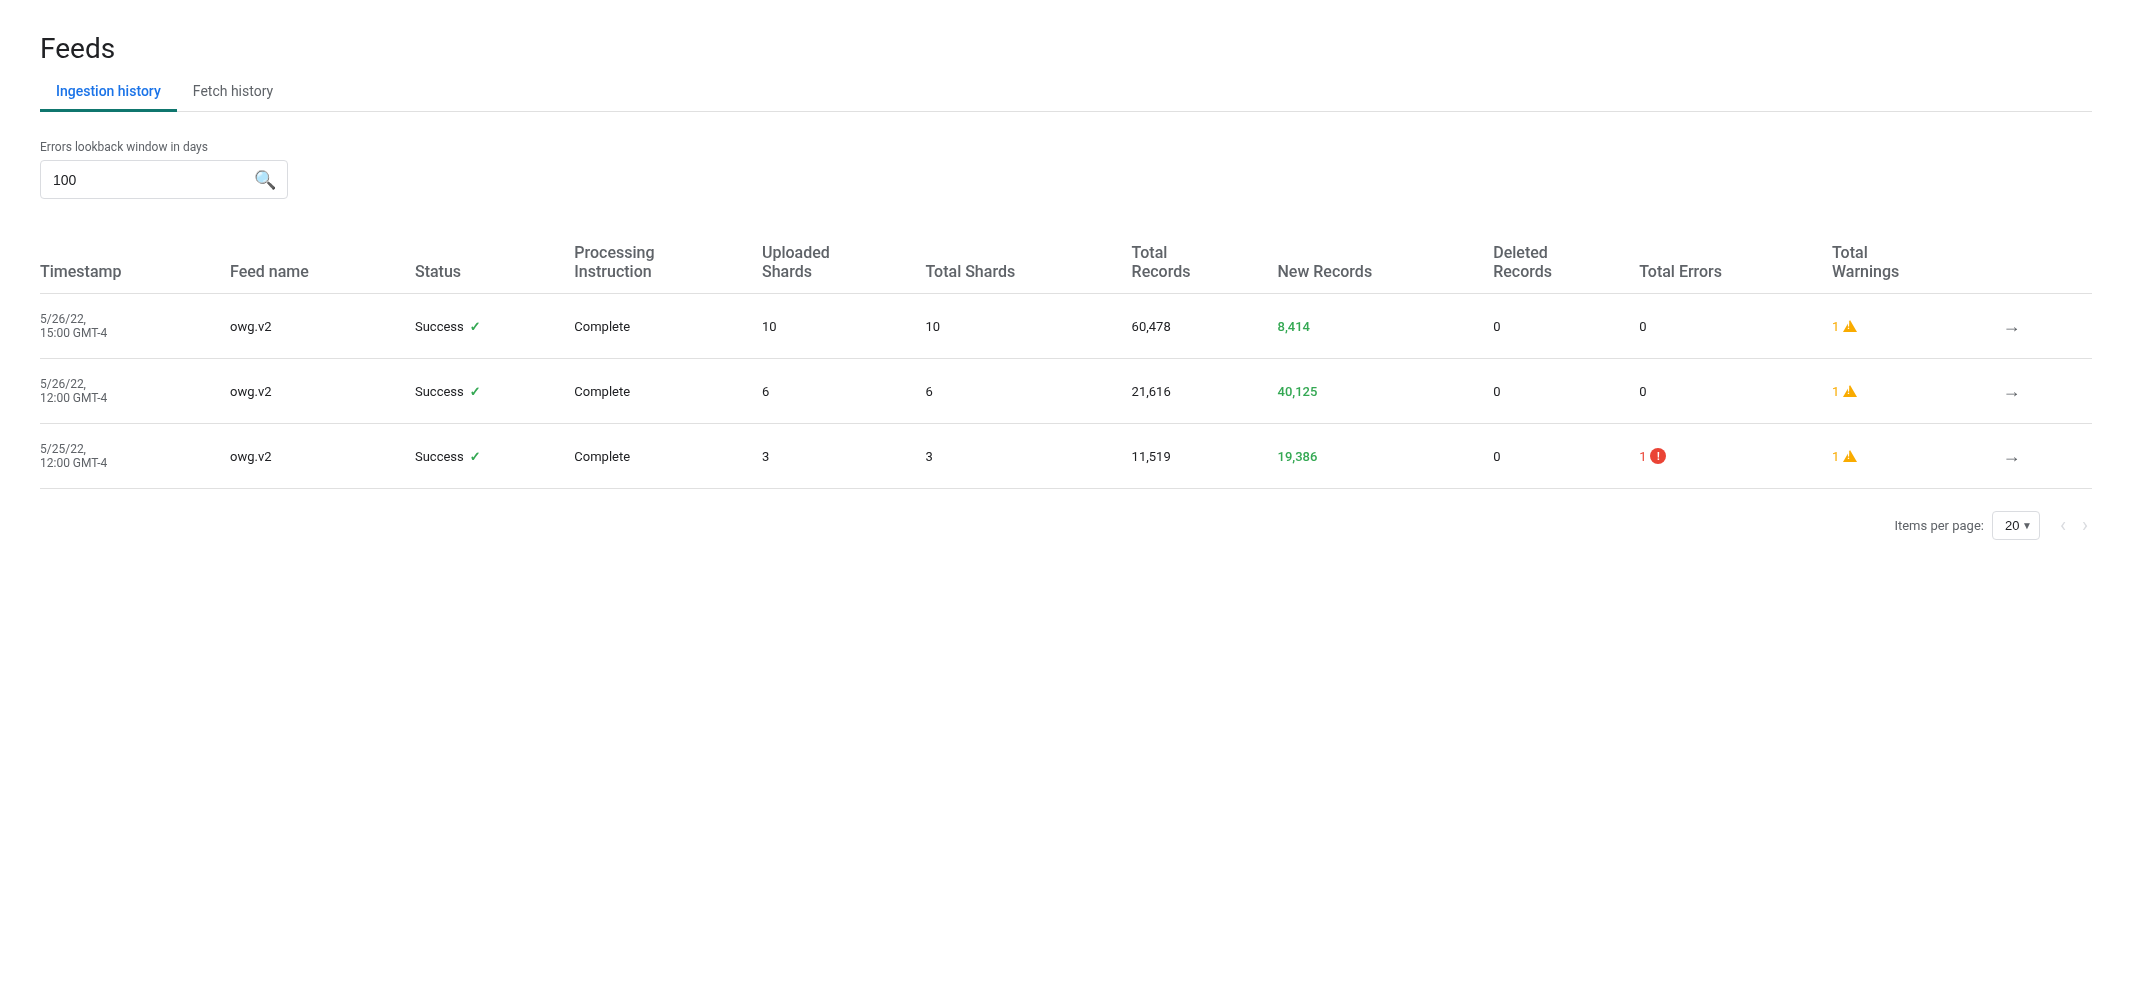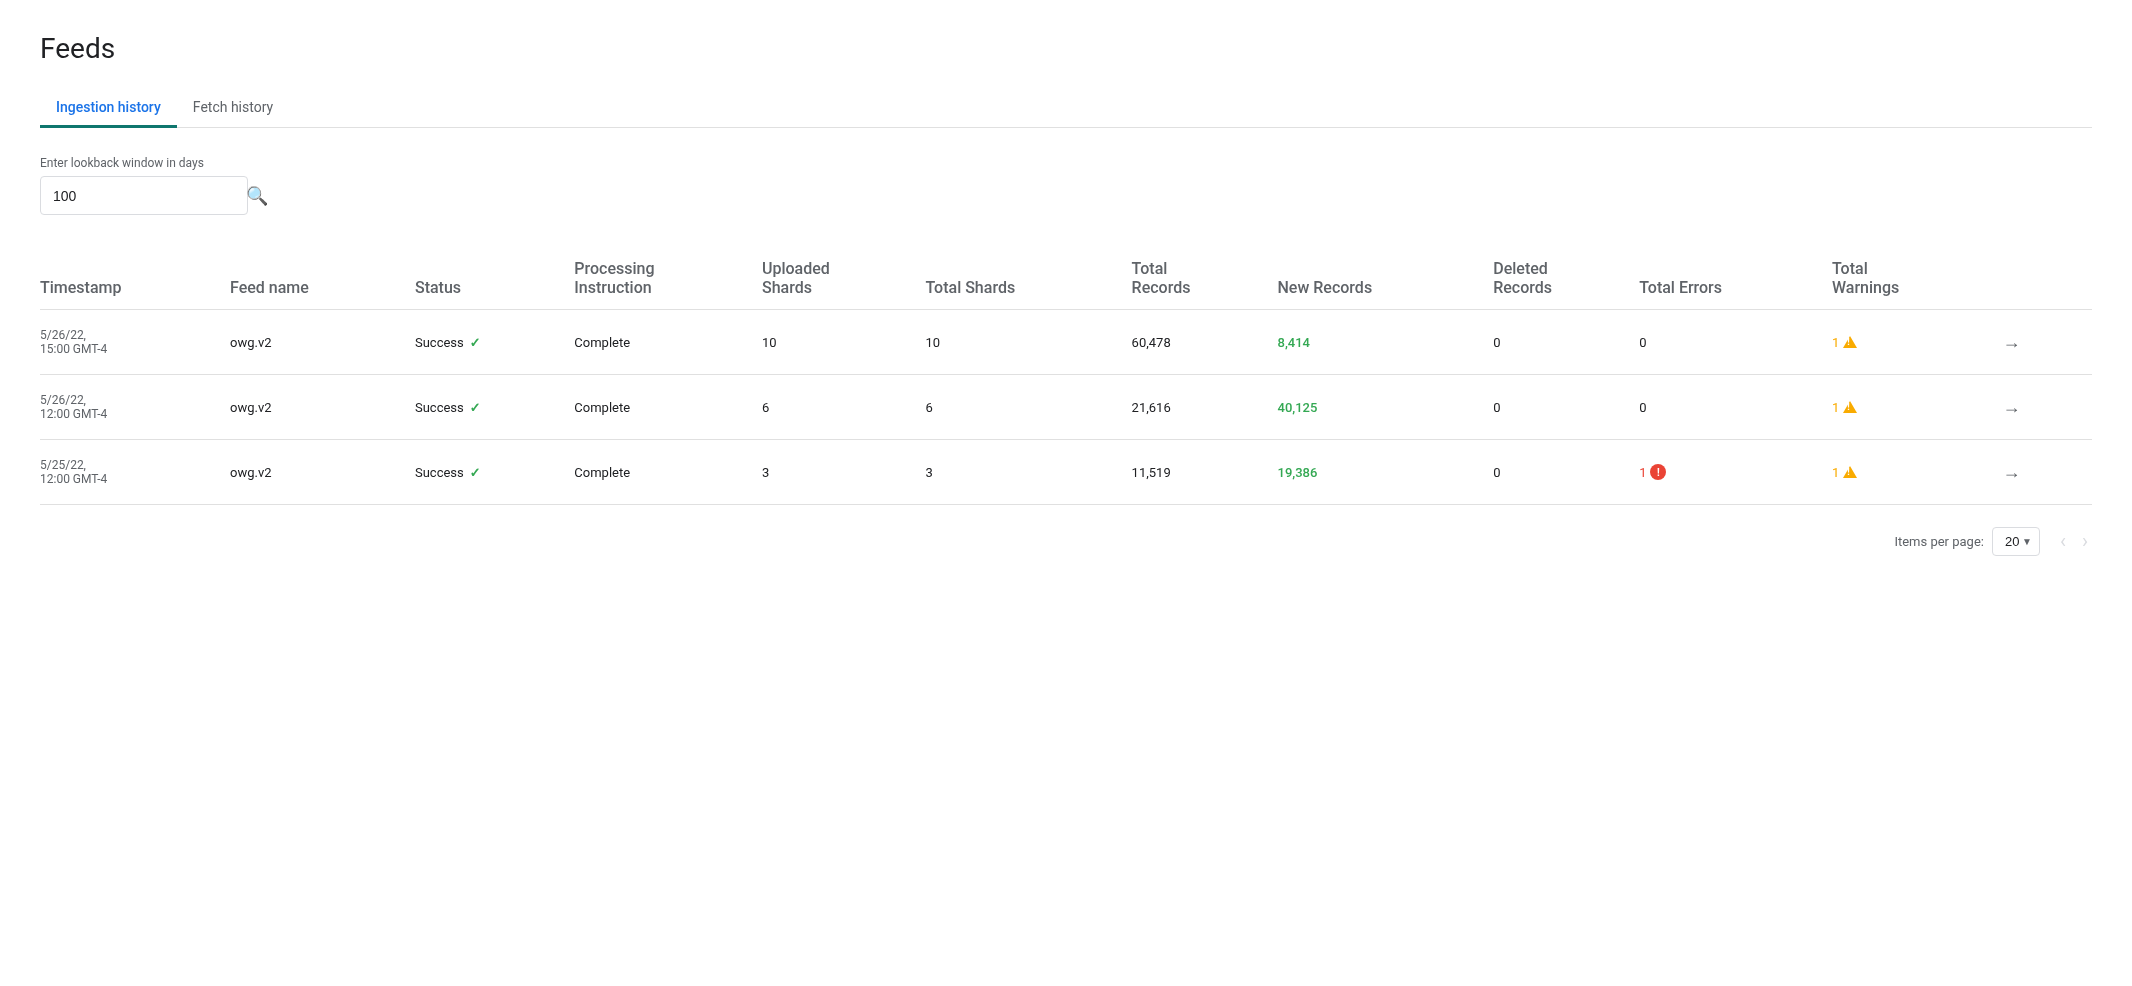"Feeds" h1 { margin-bottom: 24px -> 8px }
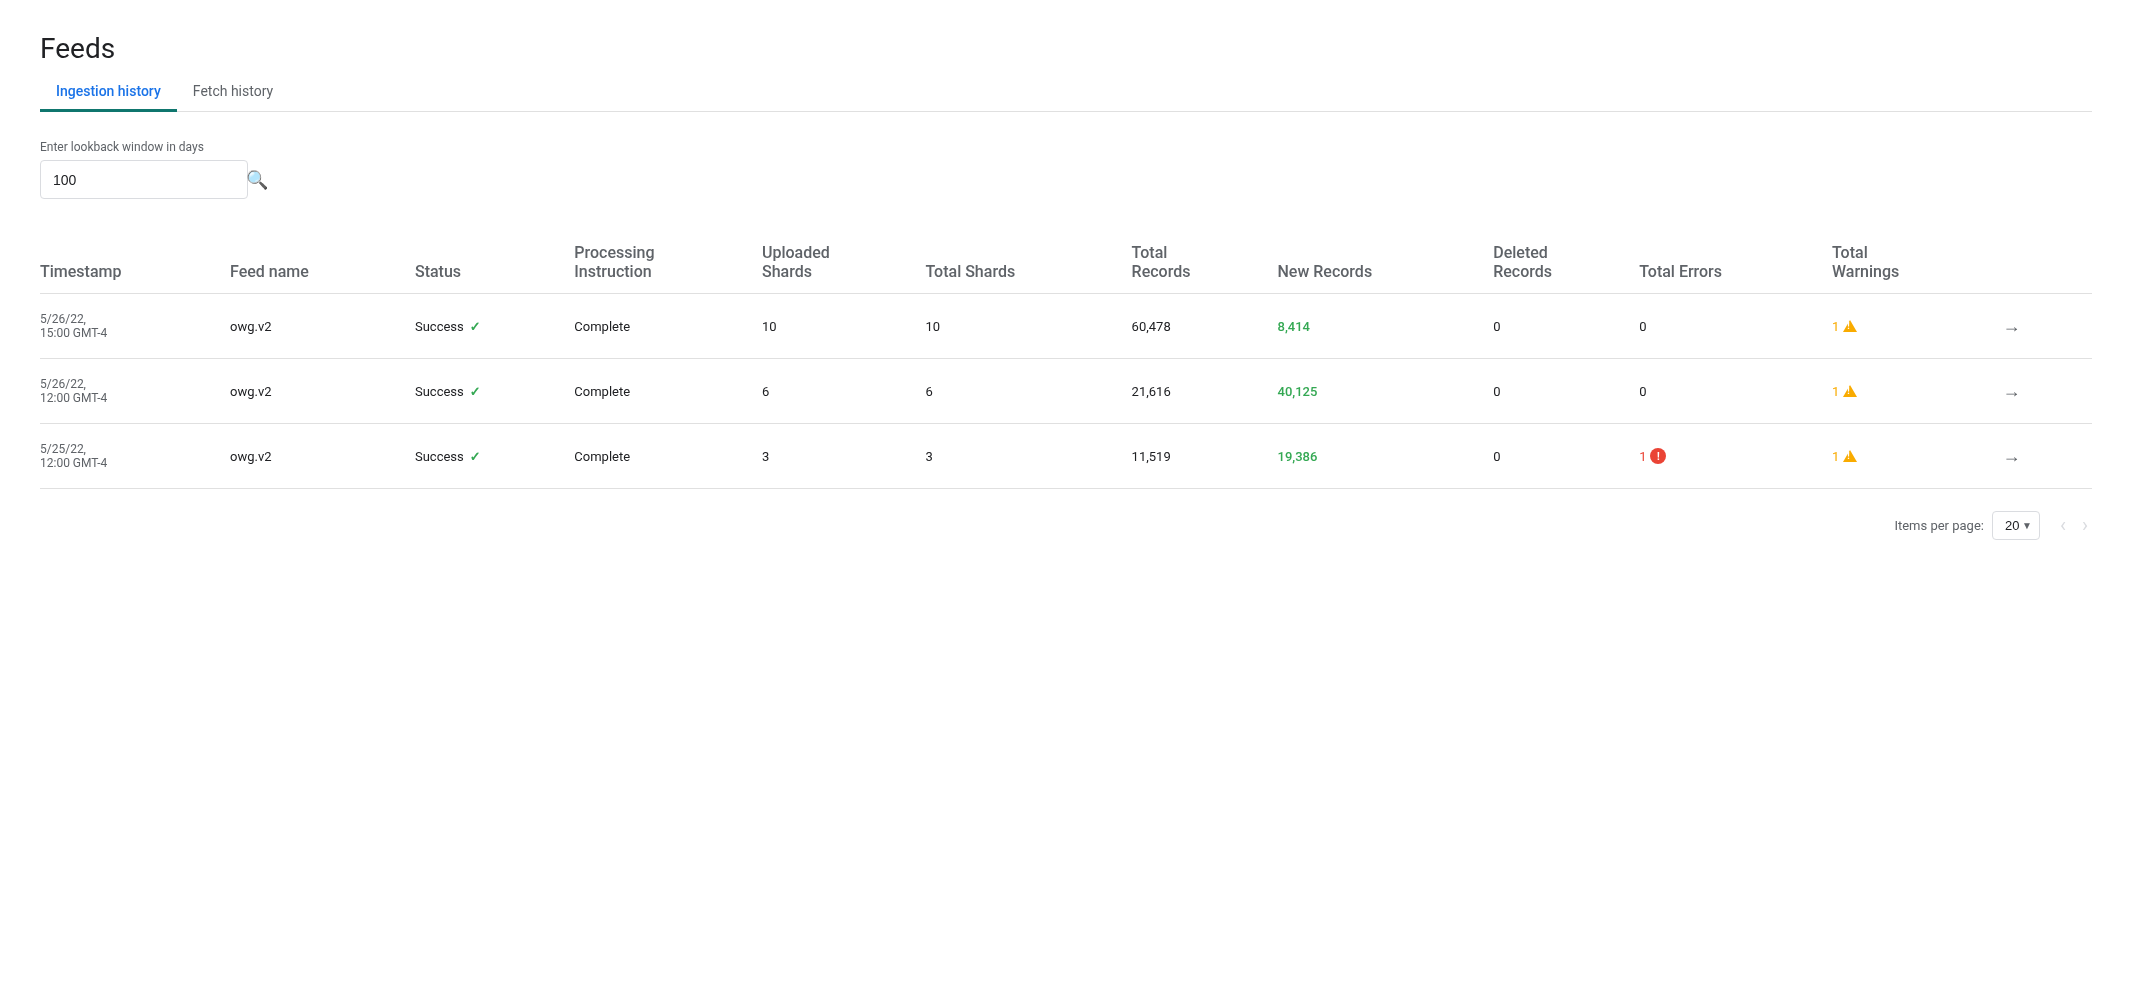"Enter lookback window in days" div.search-label { text: Enter -> Errors }
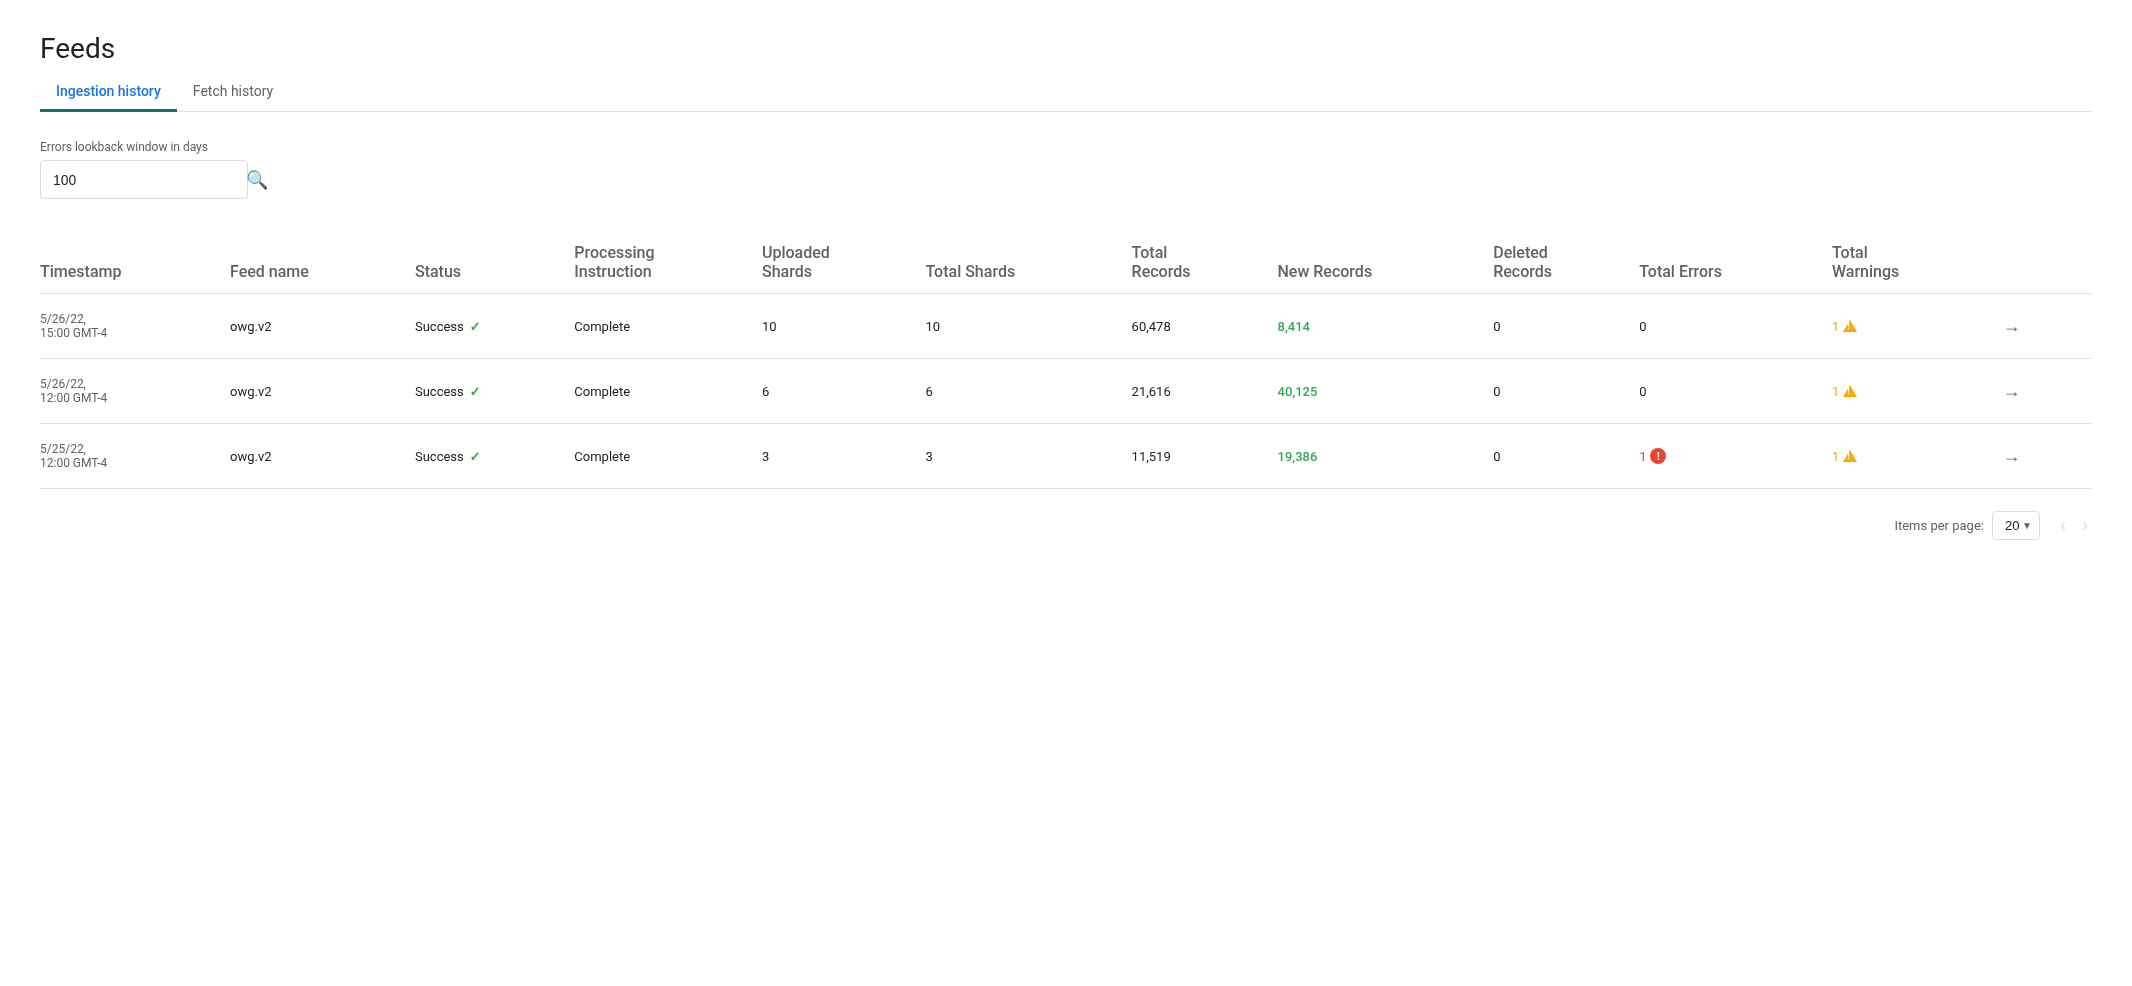"100" .search-box { gap: 12px -> 20px; width: 208px -> 248px }
